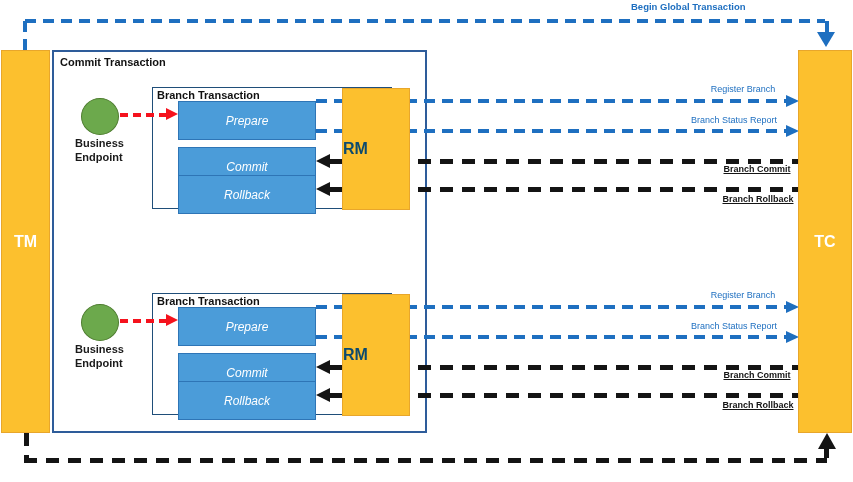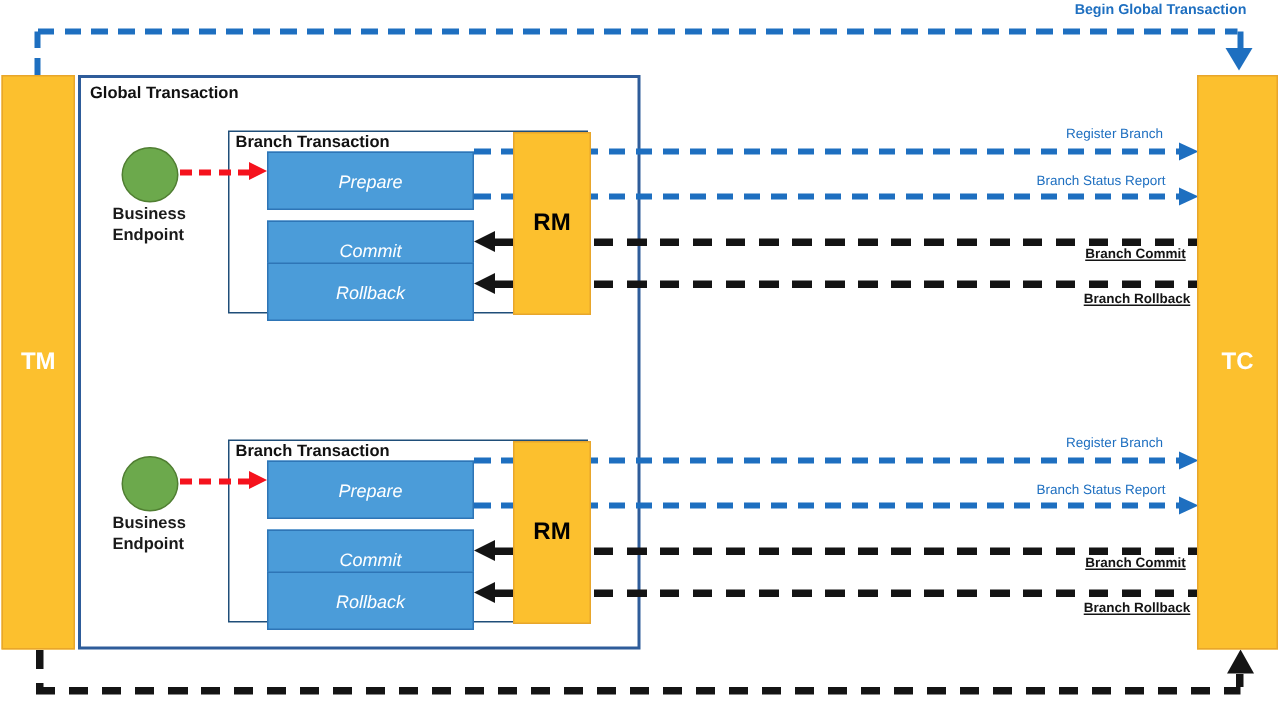"Begin Global Transaction" .flow-label-big-blue { text-align: right -> left }
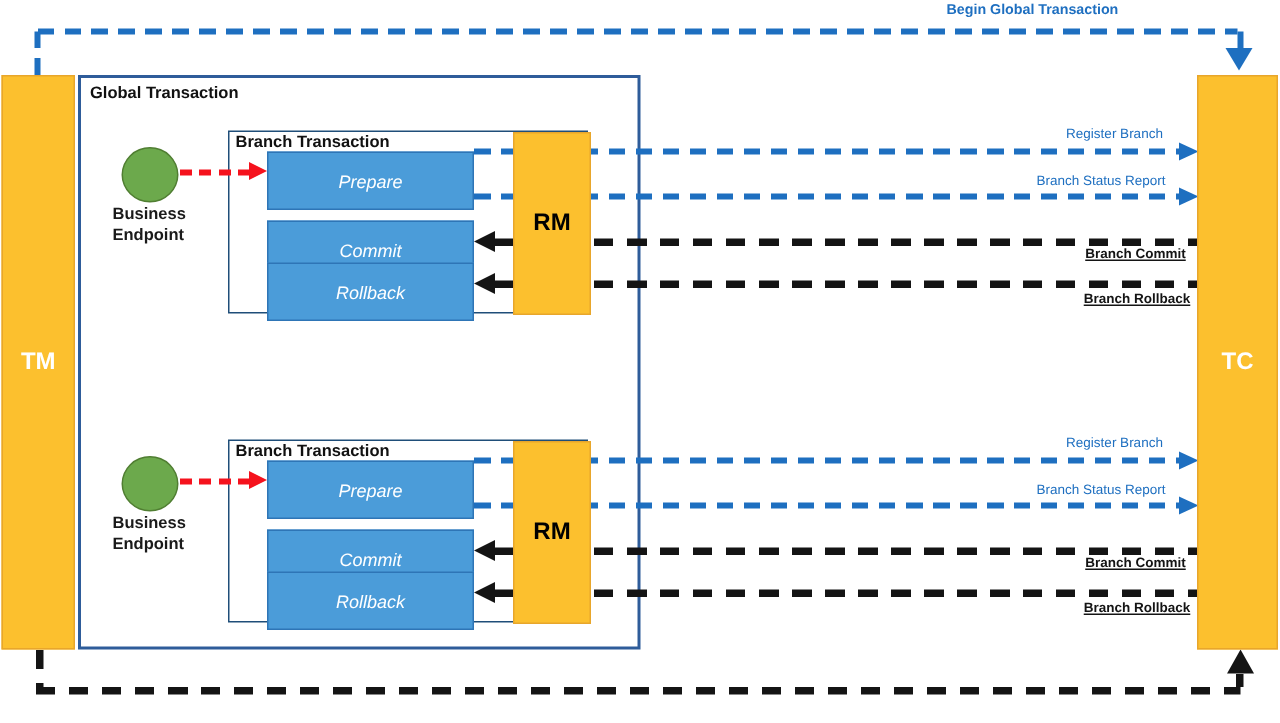"Global Transaction" div.global-title { text: Global -> Commit }
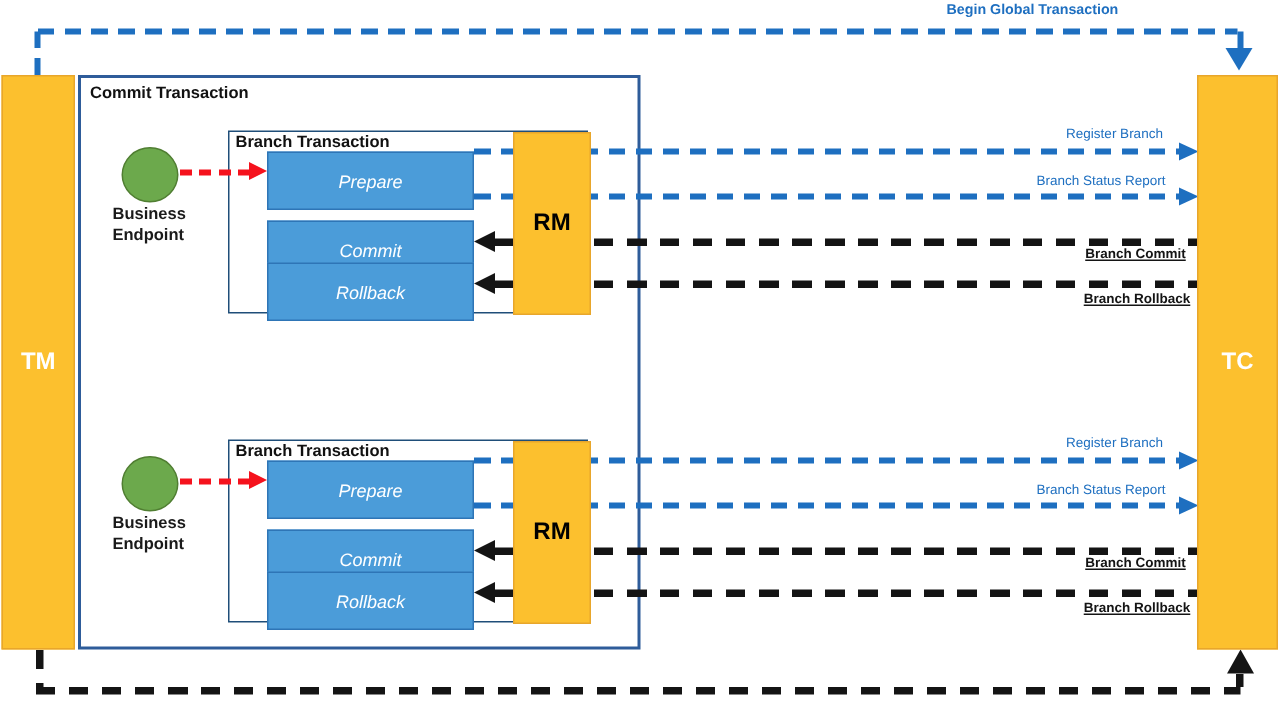"RM" .rm-box { color: #000000 -> #0c4a6e; justify-content: center -> none; width: 52px -> 68px }
